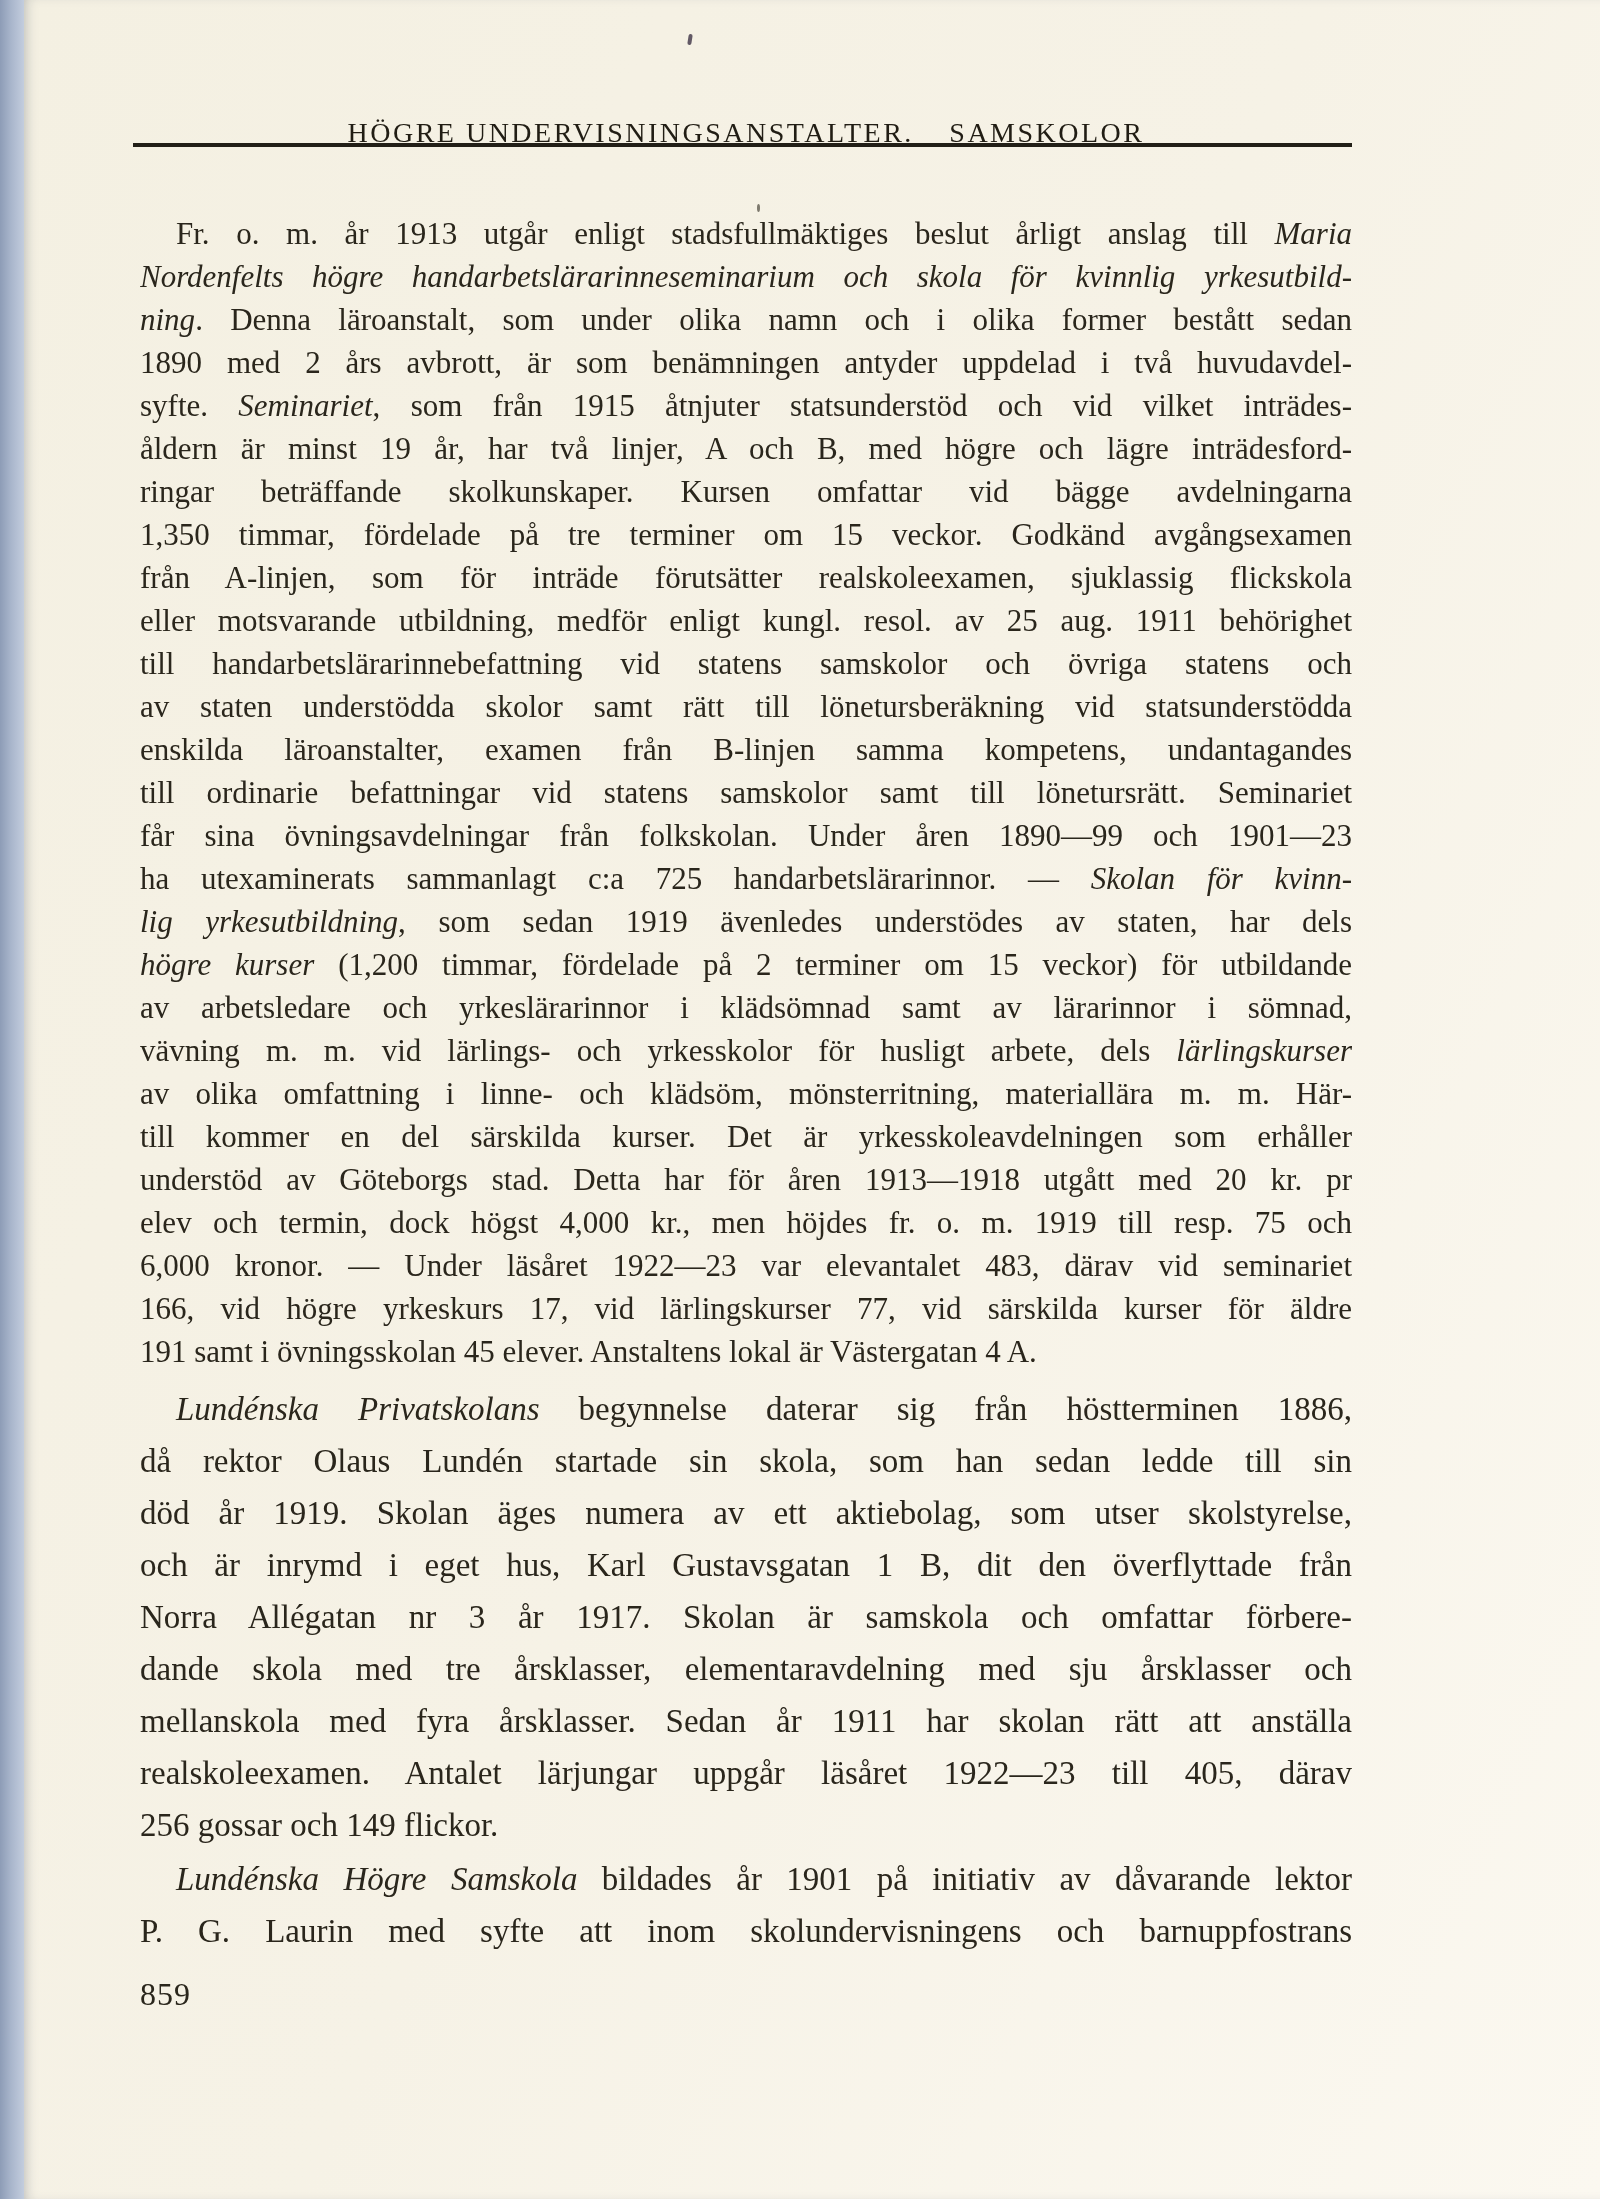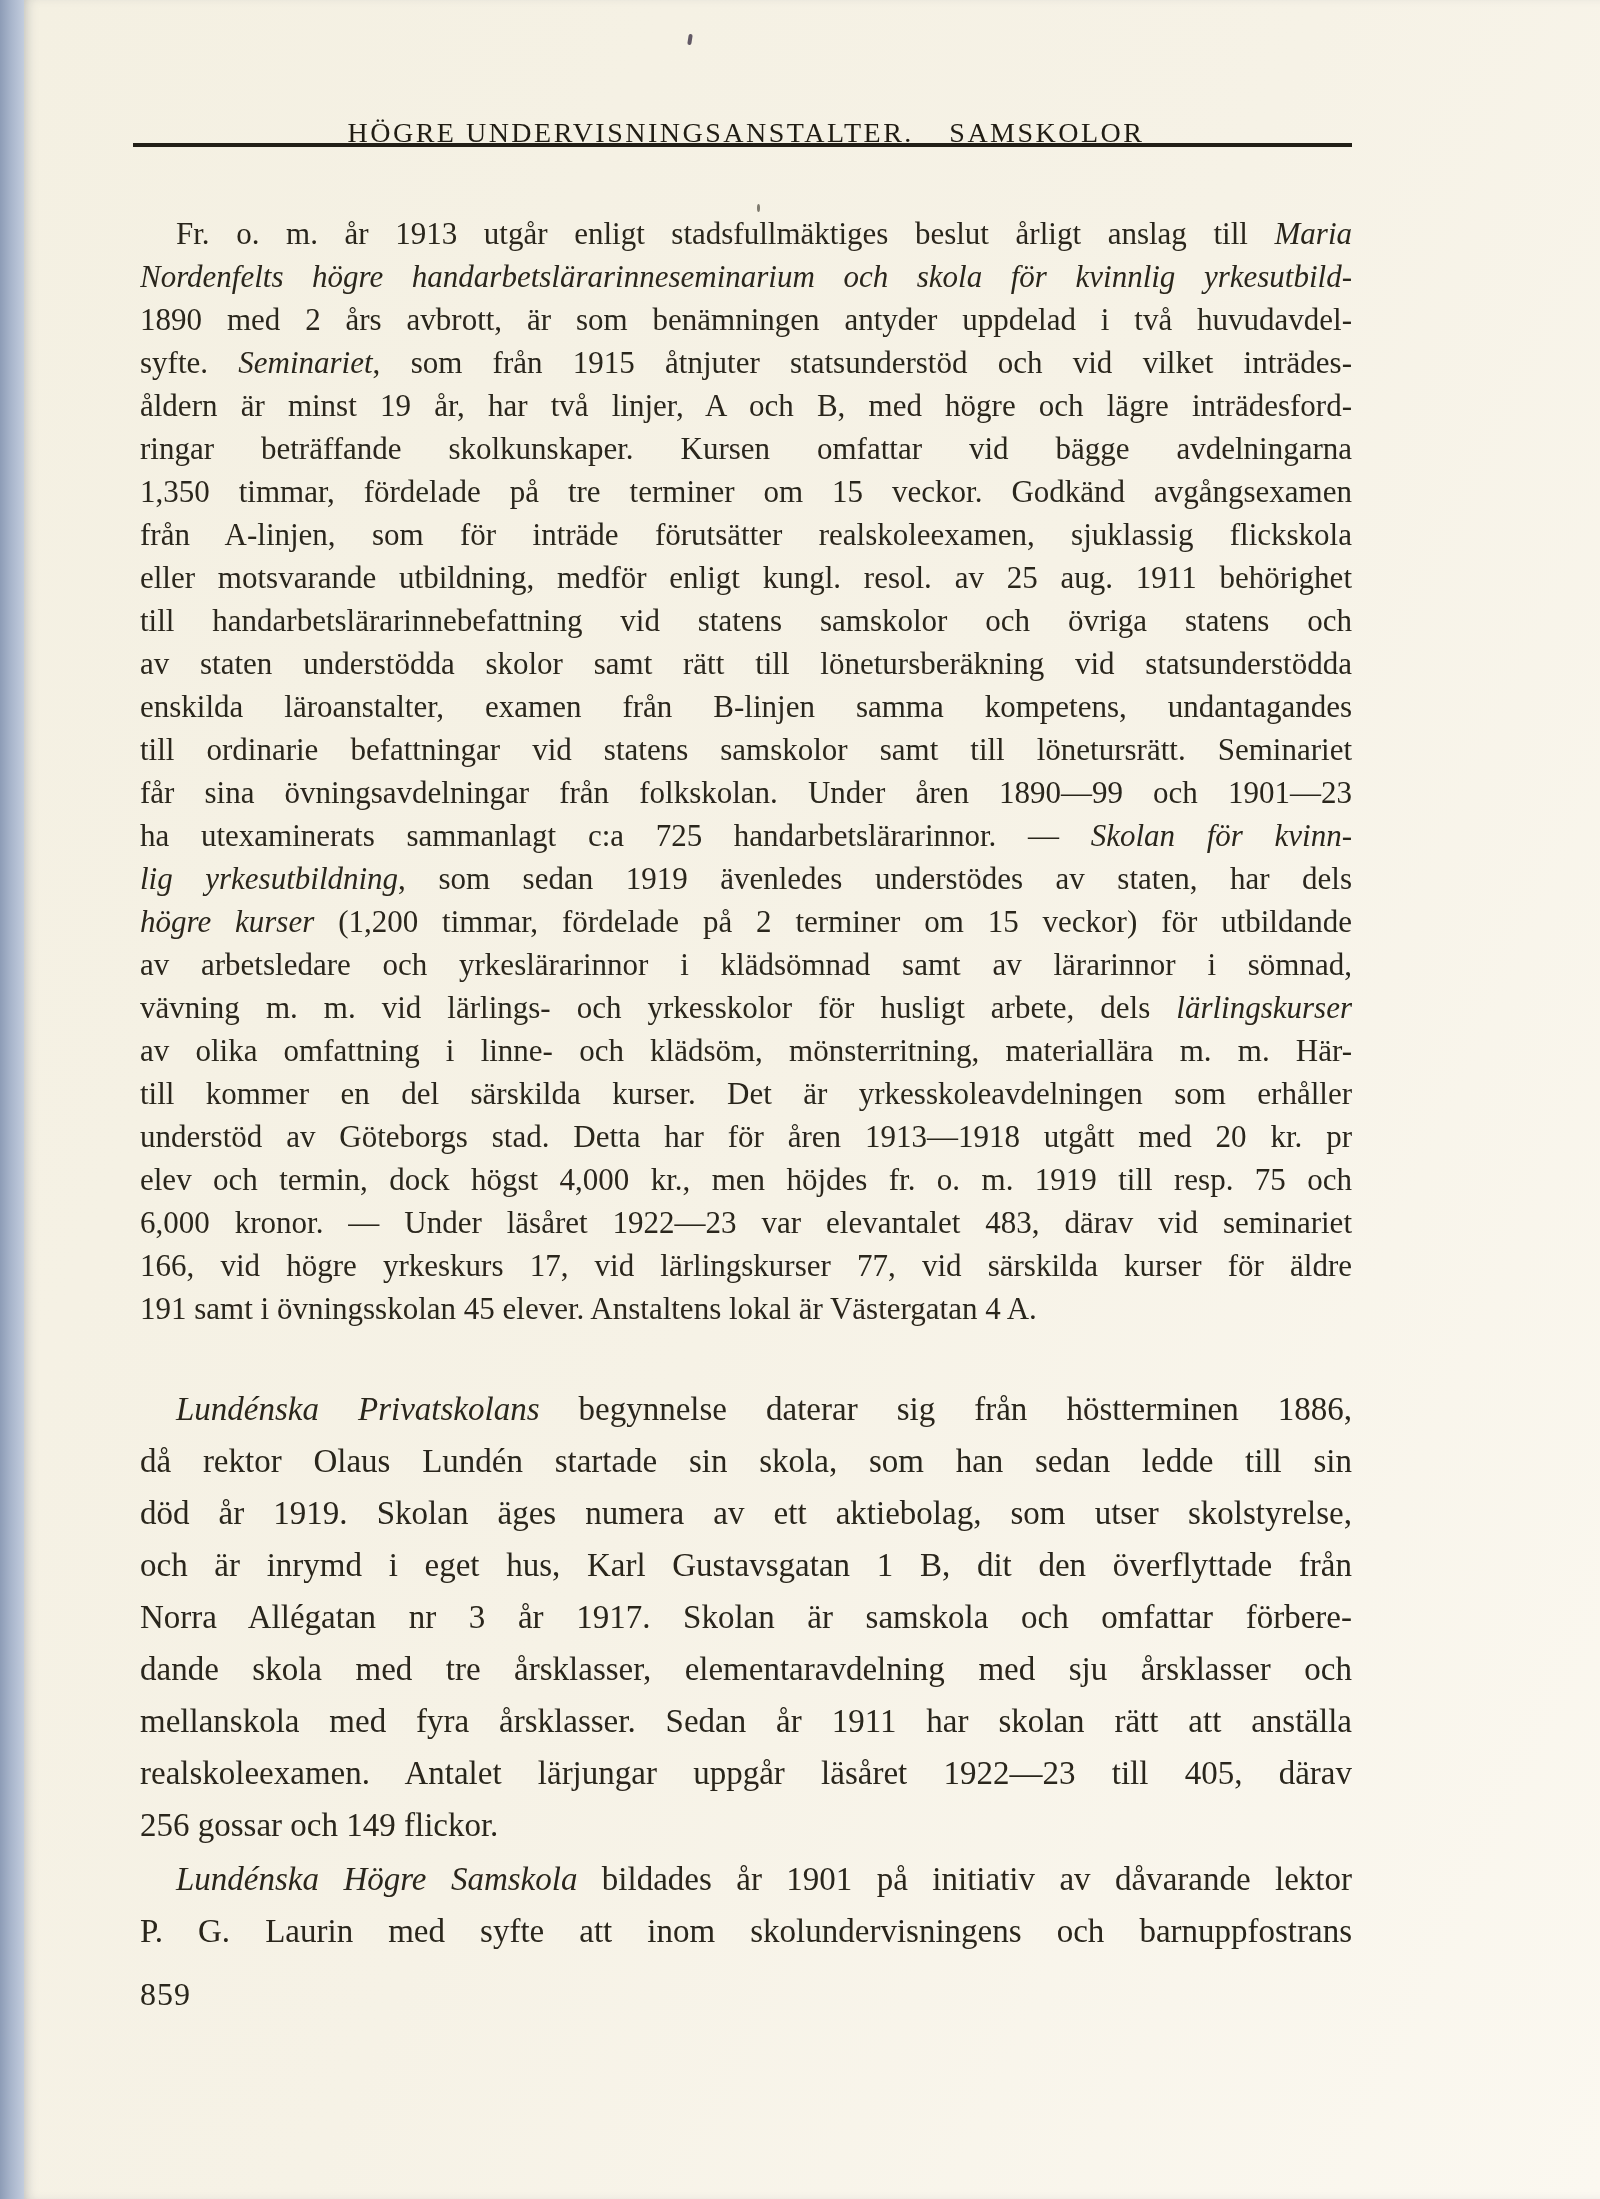"ning. Denna läroanstalt, som under" div.line { html: none -> <div><span>ning</span><span>. Denna läroanstalt, som under olika namn och i olika former bestått sedan</span></div> }
